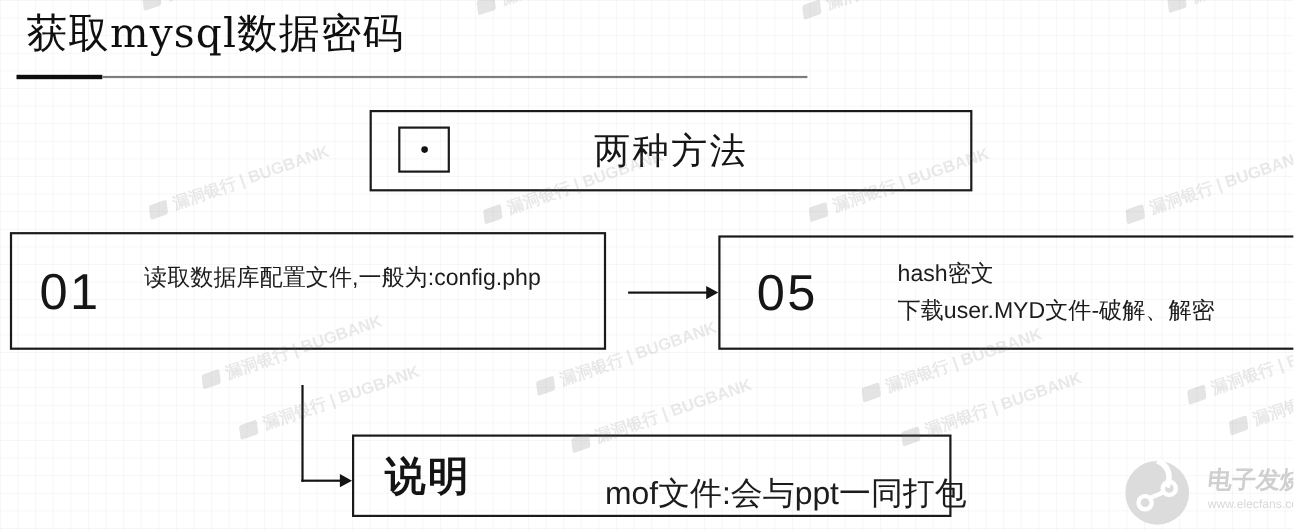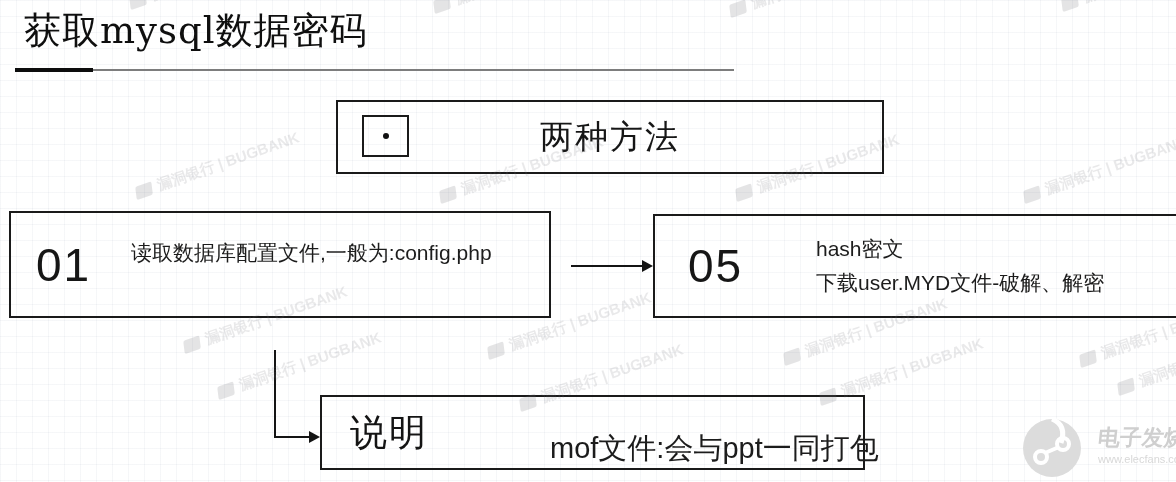"说明" .note-label { font-weight: 400 -> 700 }
